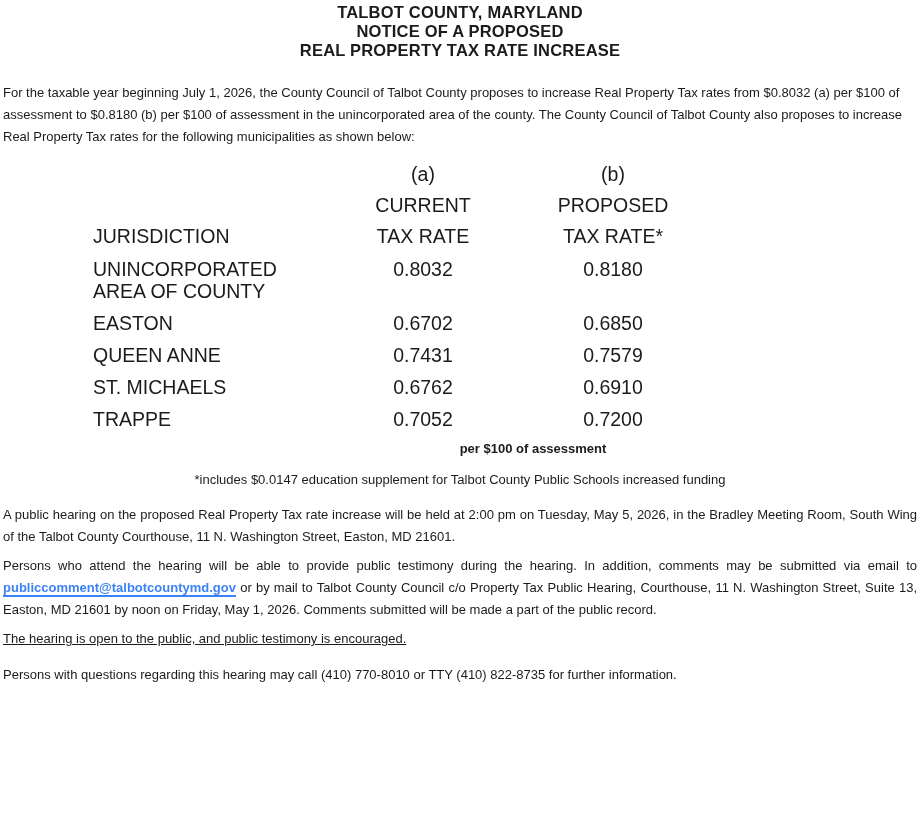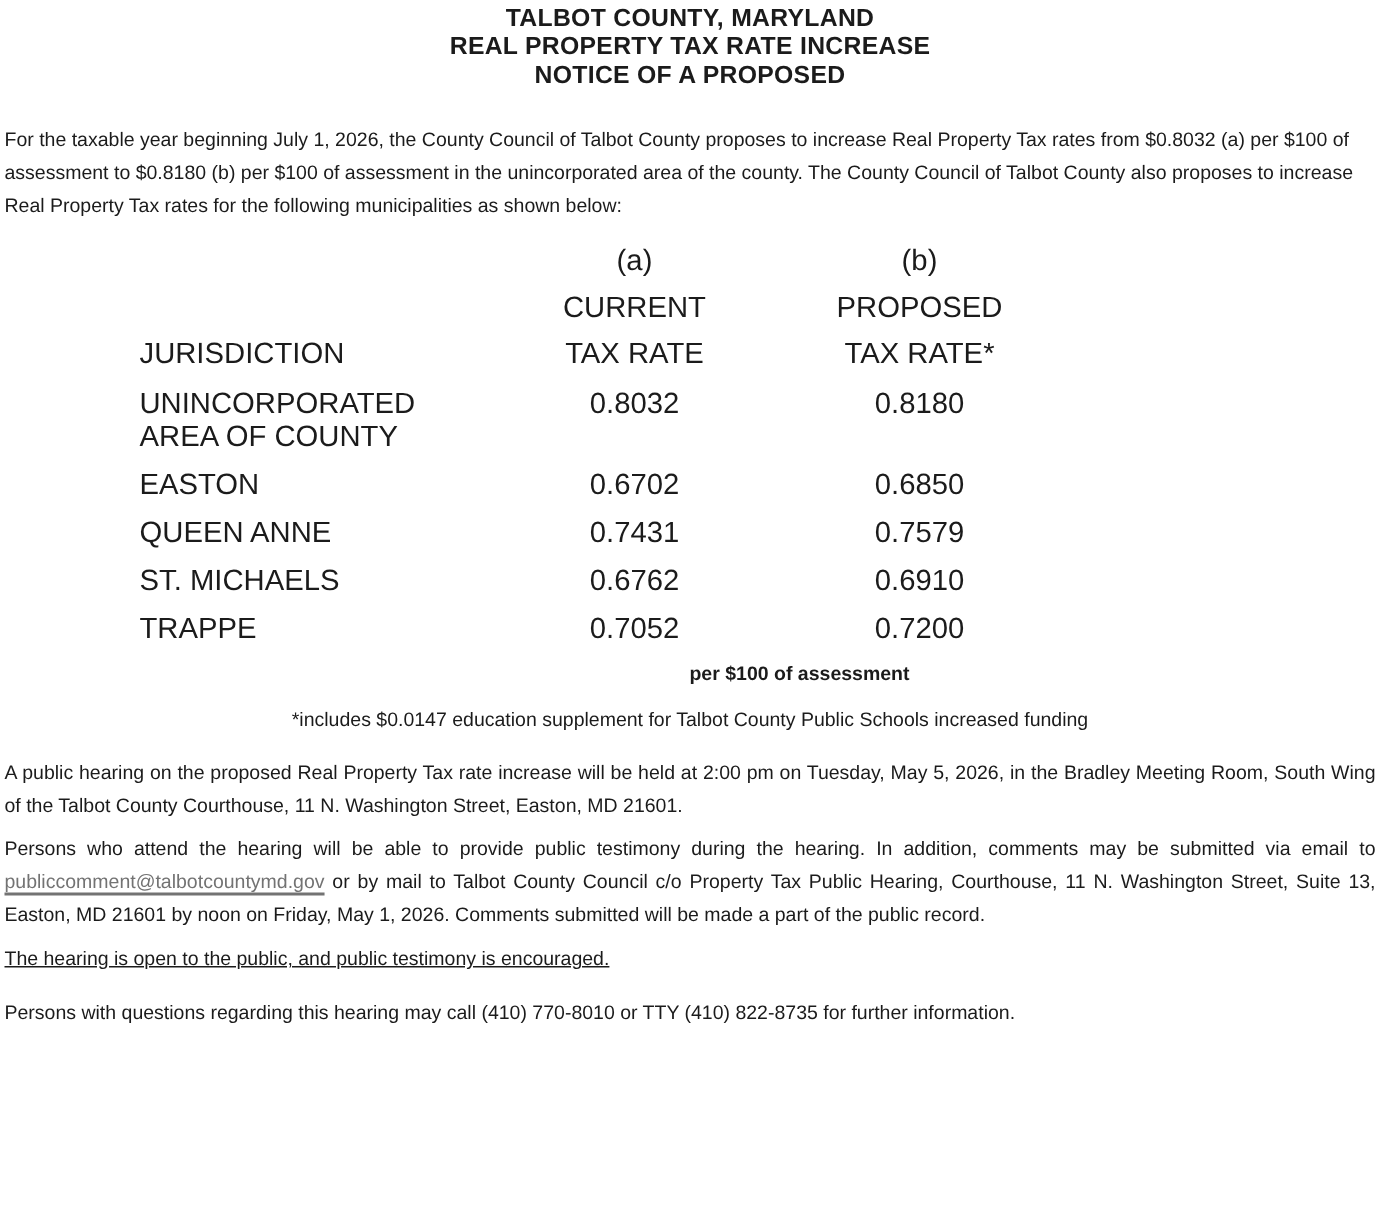"REAL PROPERTY TAX RATE INCREASE" div { order: before "NOTICE OF A PROPOSED" -> after "NOTICE OF A PROPOSED" }
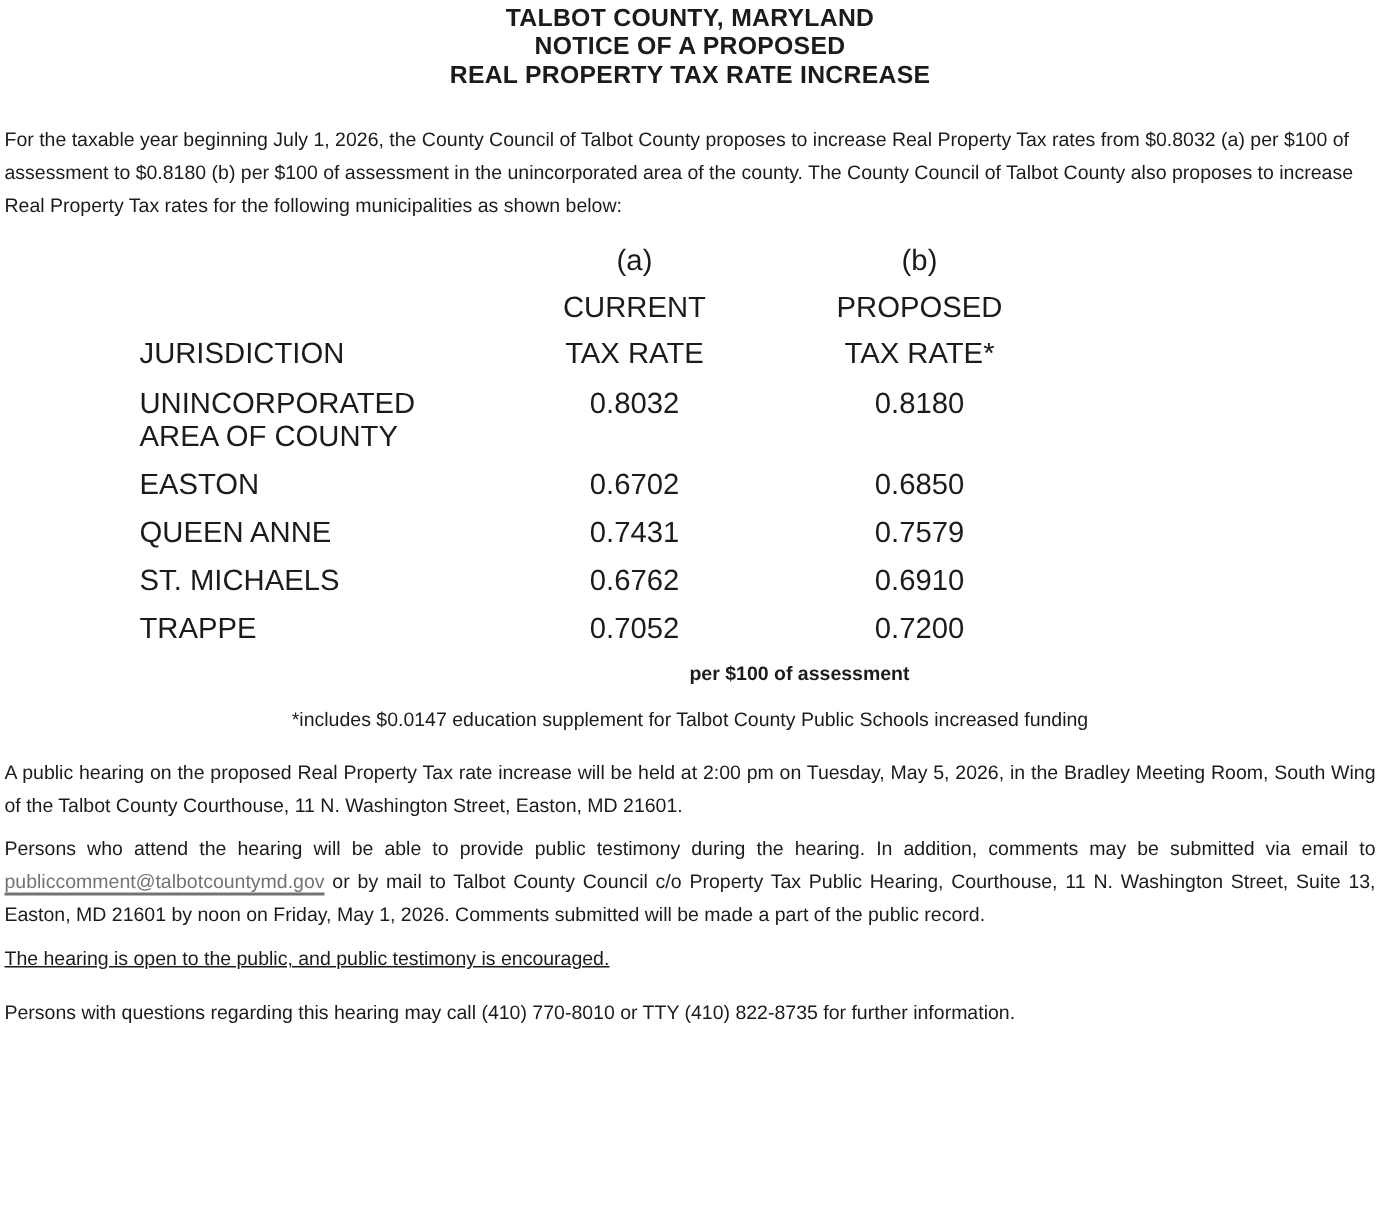"publiccomment@talbotcountymd.gov" a.email { color: #737373 -> #3b82f6; font-weight: none -> bold }
